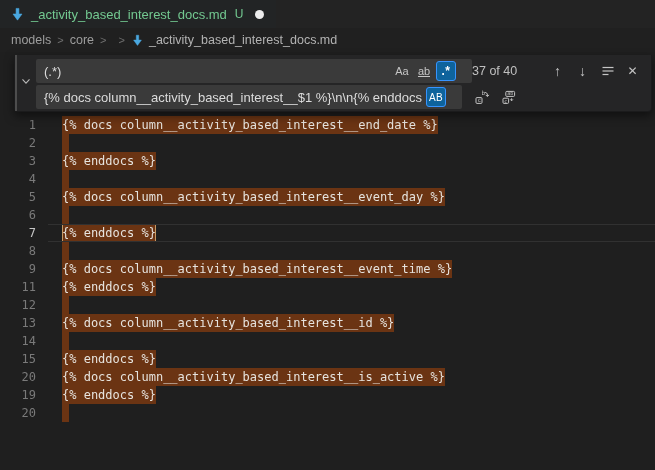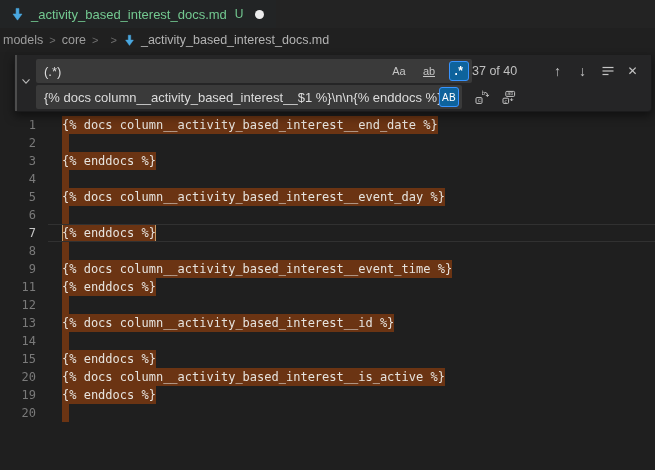"models" .breadcrumb { padding-left: 3px -> 11px }
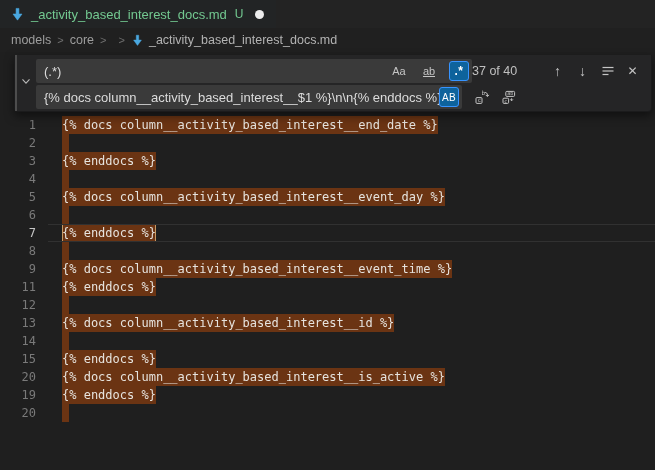"Aa" .opts { gap: 10px -> 2px; padding-right: 3px -> 16px }
